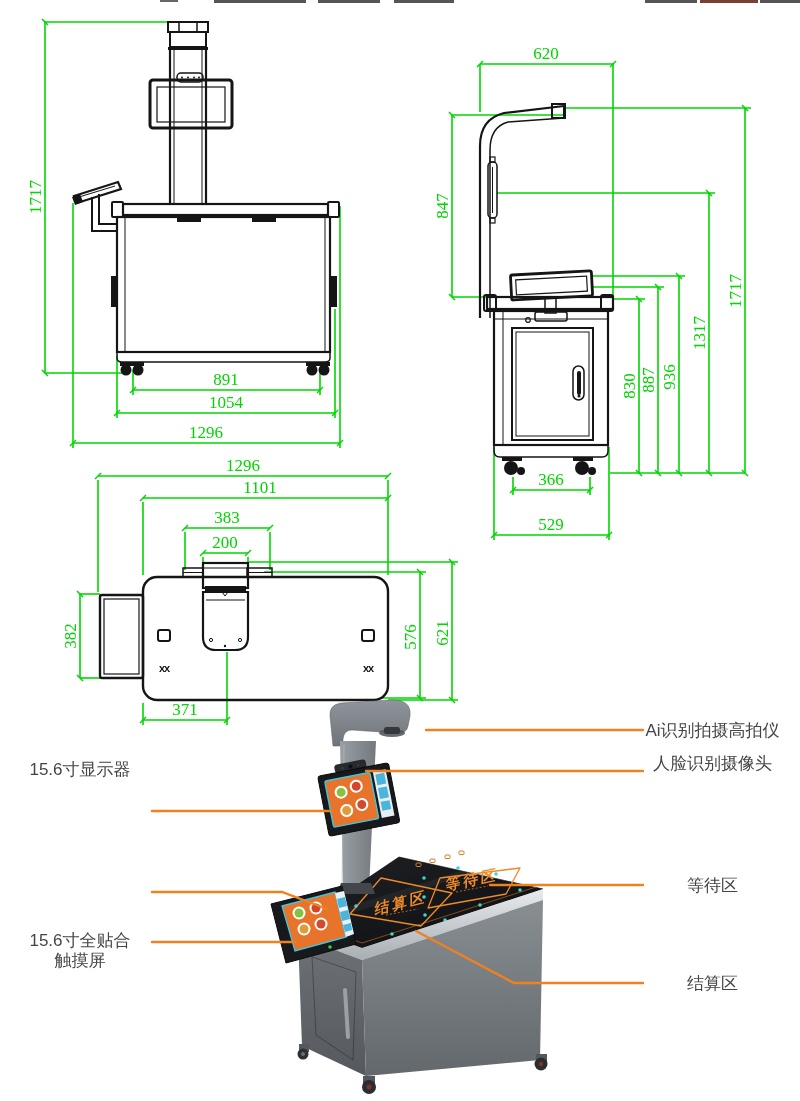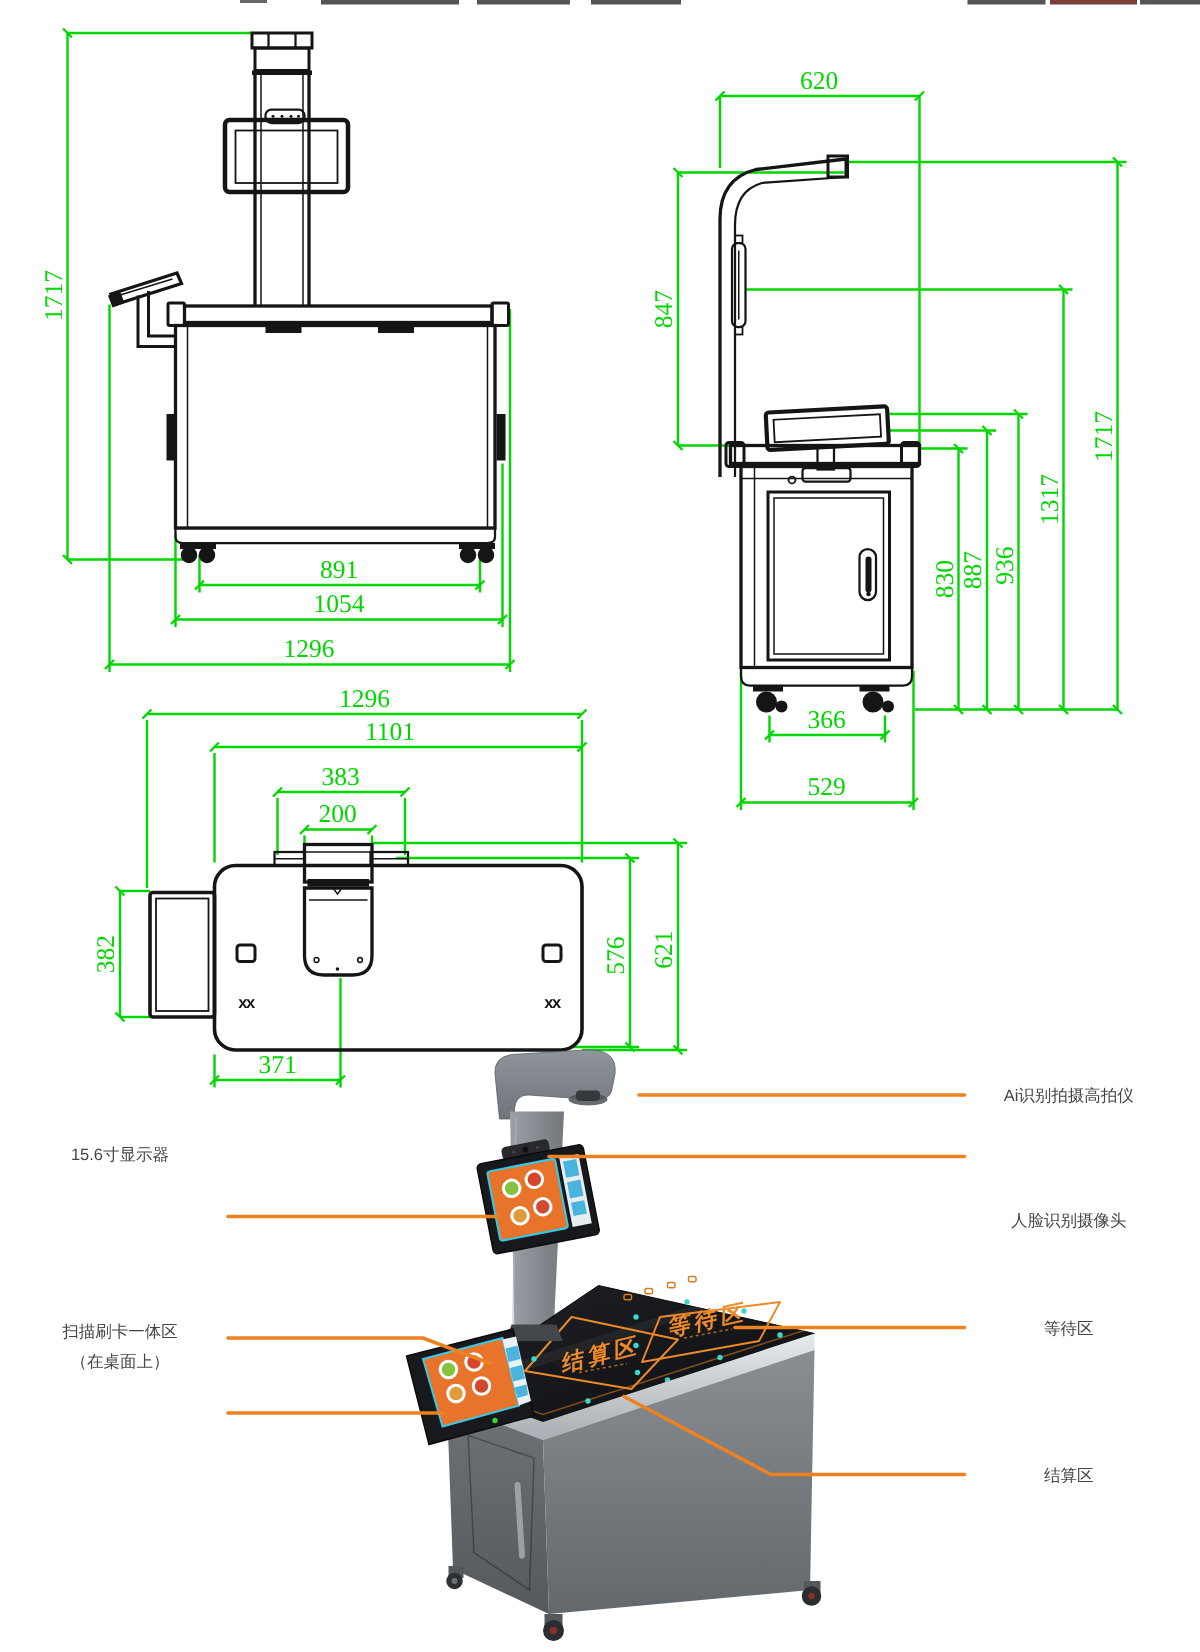"Ai识别拍摄高拍仪" .callout { font-size: 11px -> 17px }
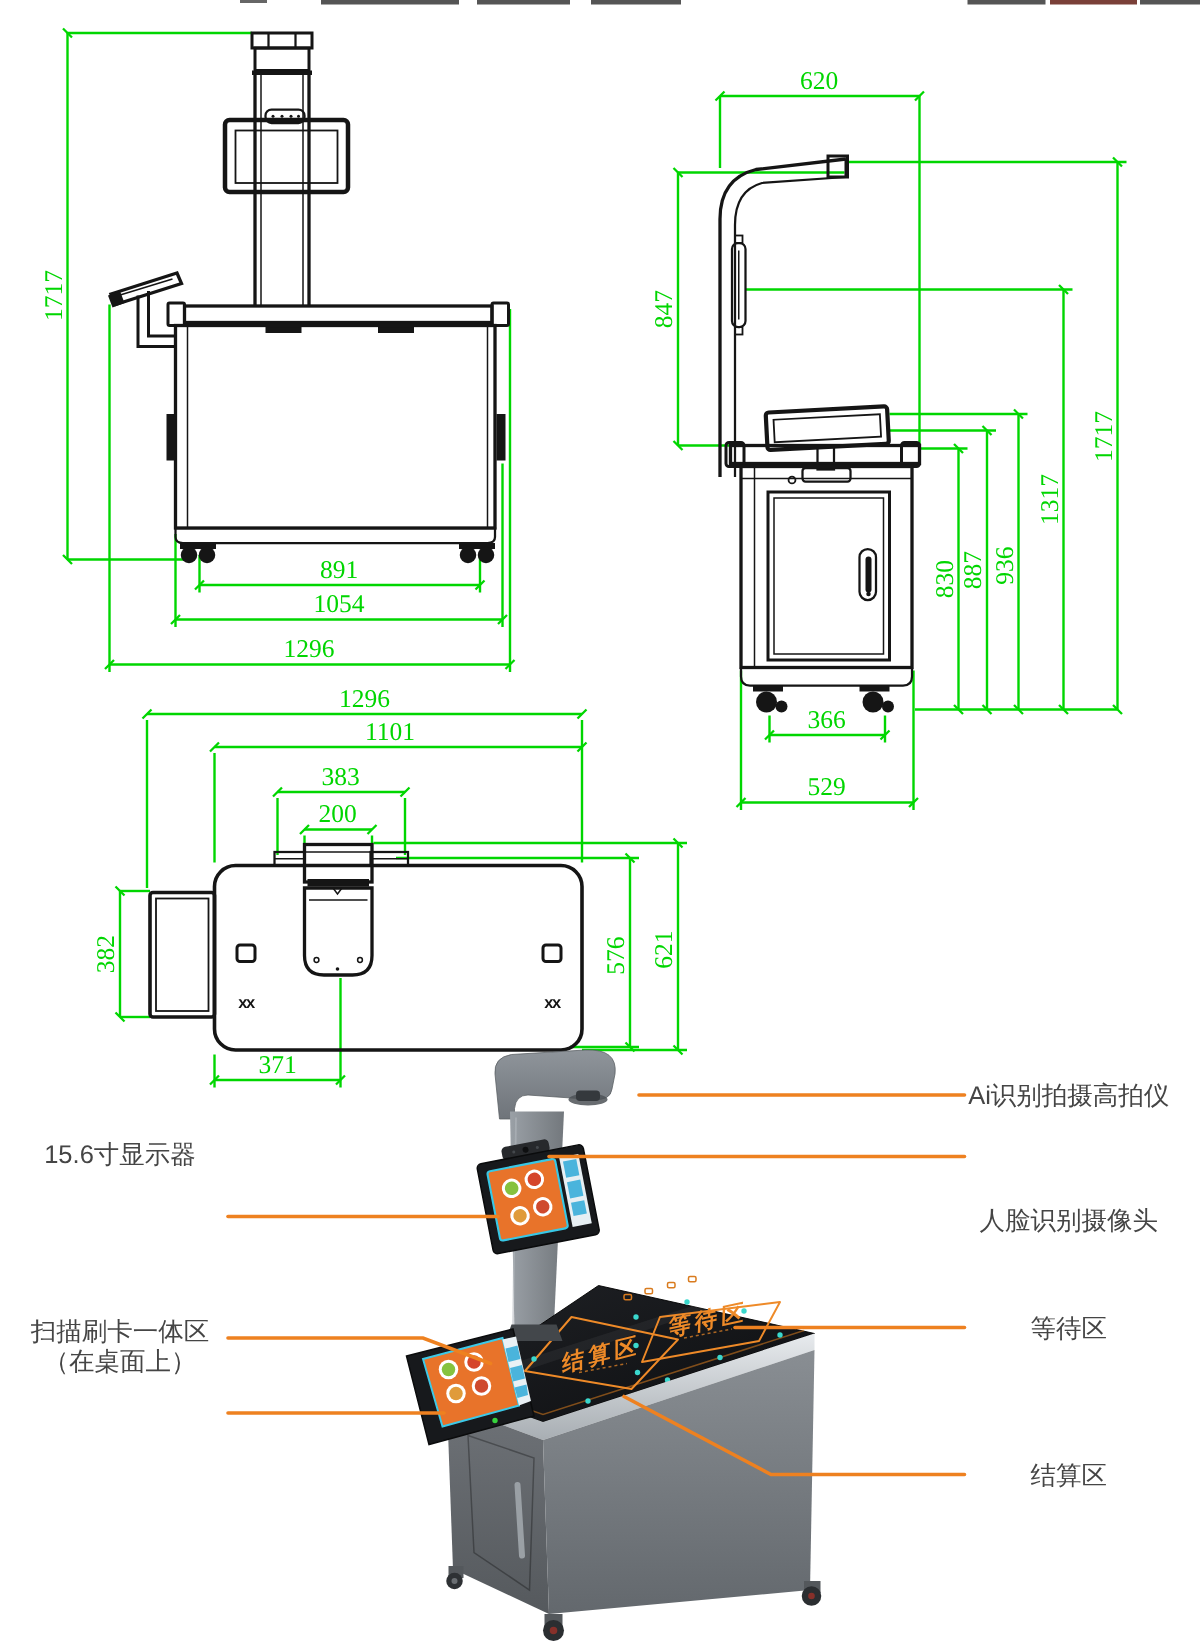"人脸识别摄像头" div.callout { top: 804px -> 754px }
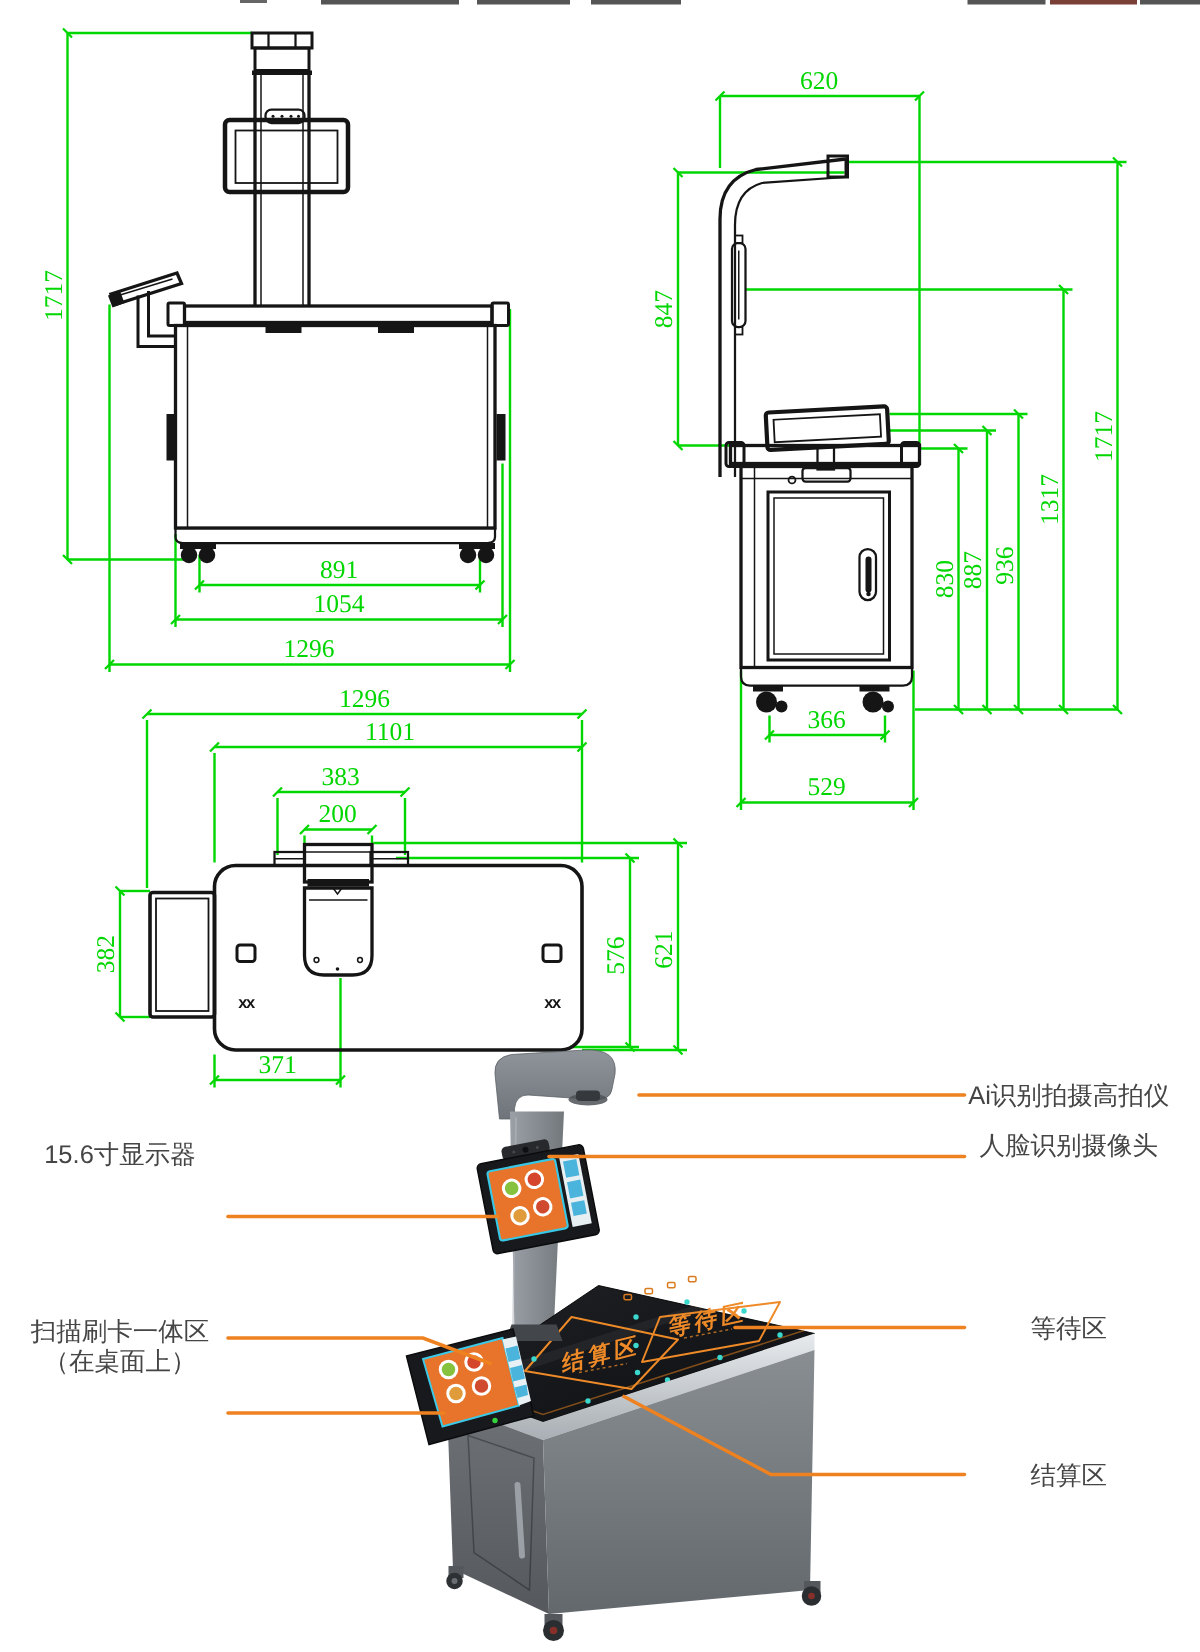"扫描刷卡一体区" div.callout { html: <div> <div>扫描刷卡一体区</div> <div>（在桌面上）</div> </div> -> none }
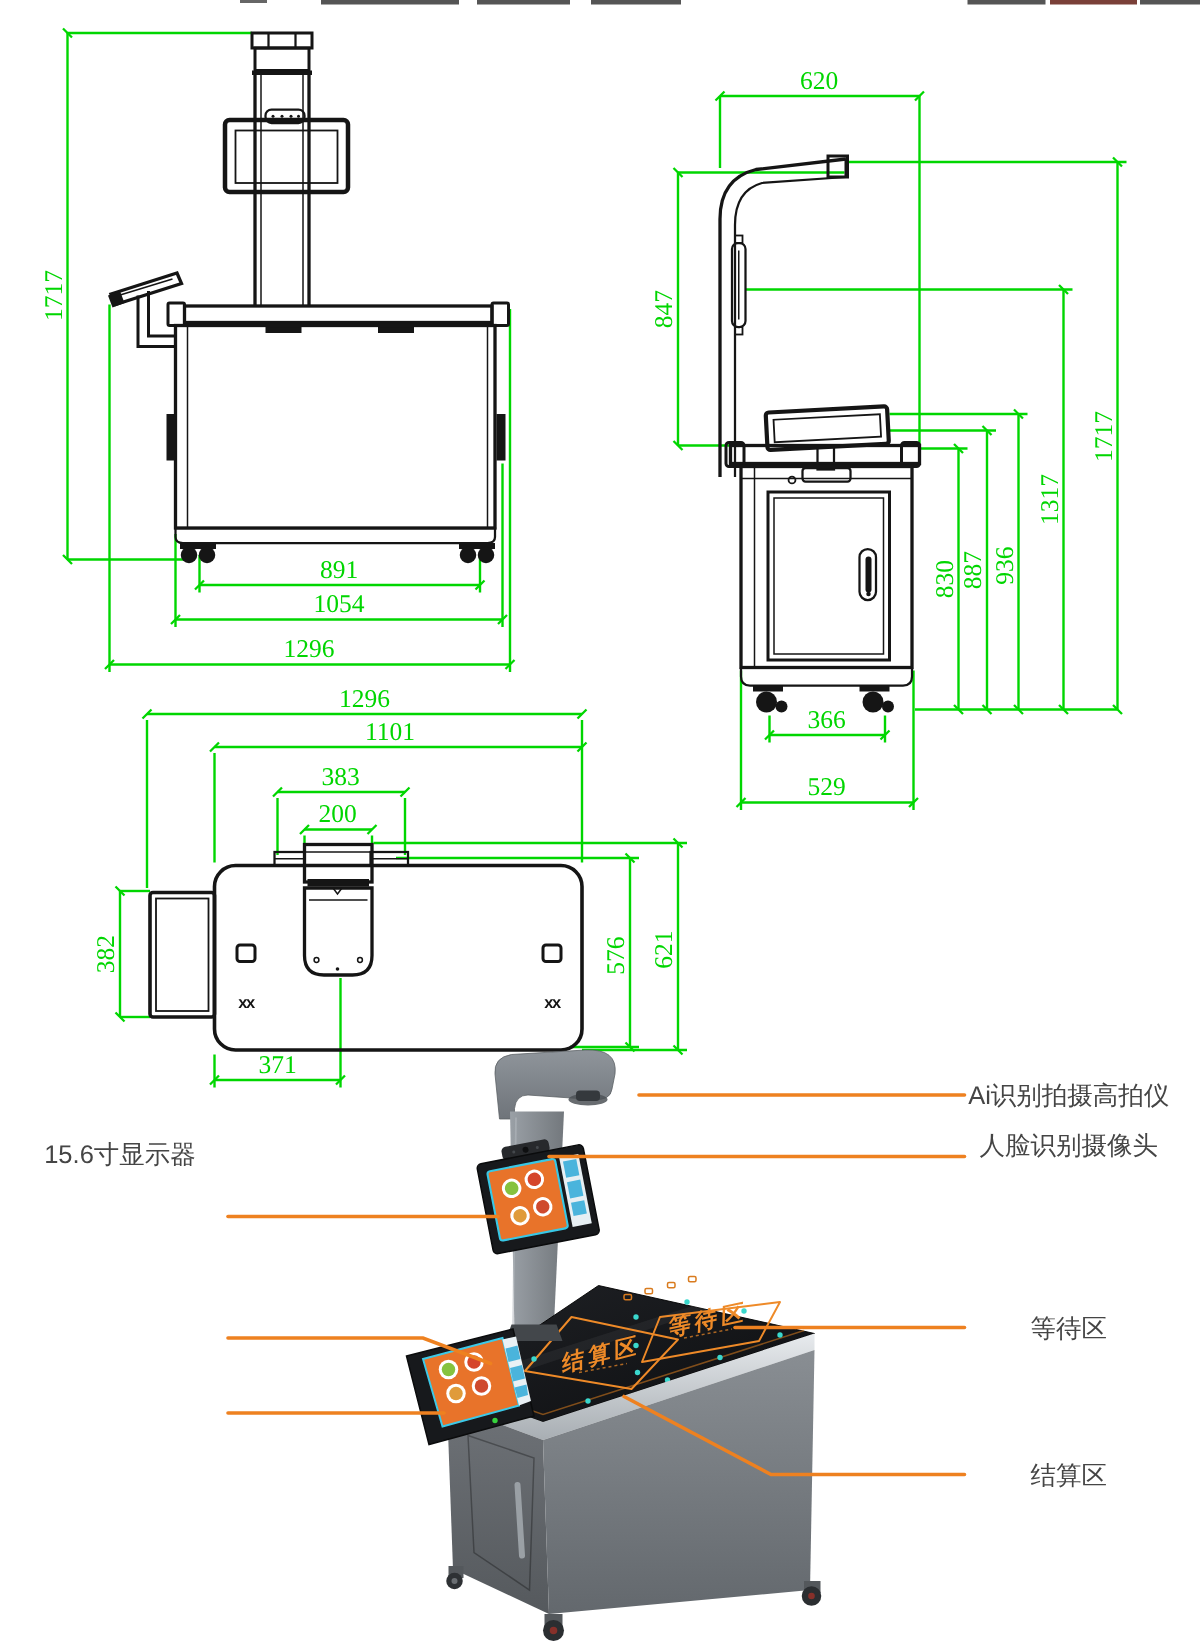"15.6寸全贴合" div.callout { html: none -> <div> <div>15.6寸全贴合</div> <div>触摸屏</div> </div> }
